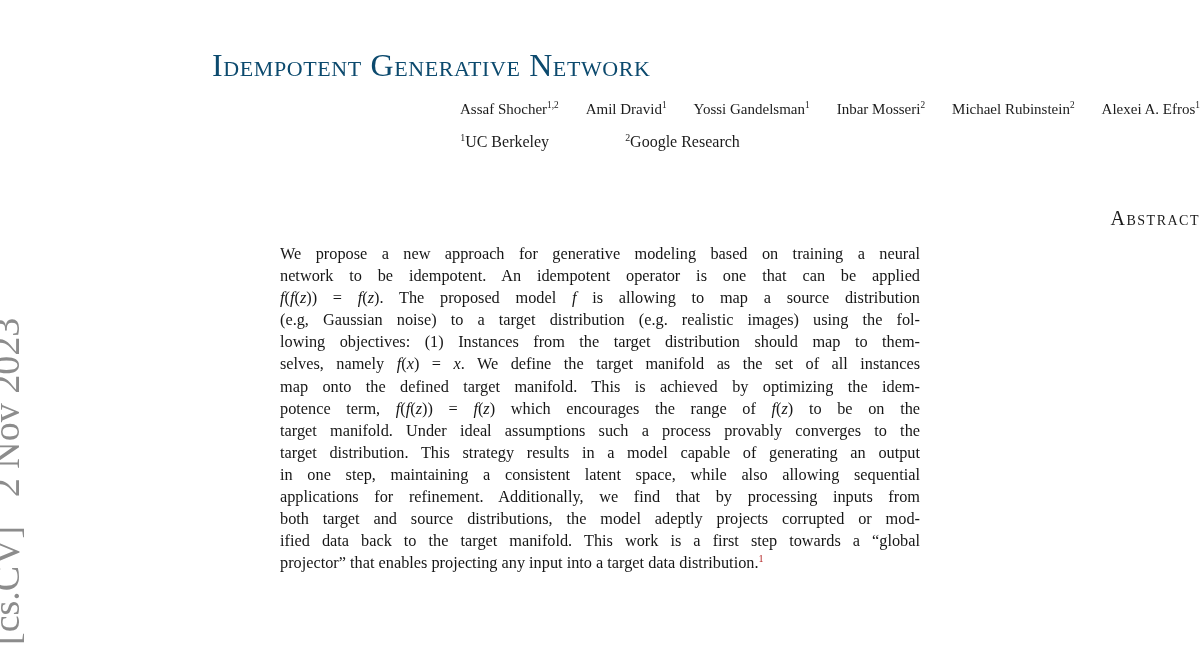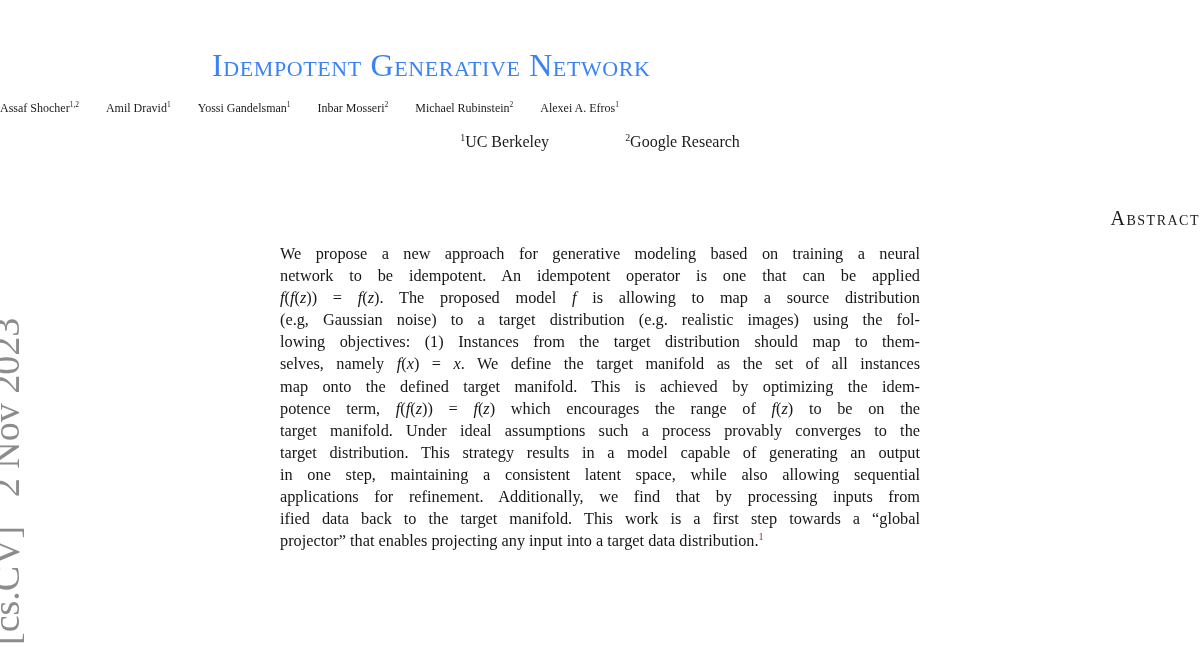"Idempotent Generative Network" .title { color: #3b82f6 -> #0c4a6e }
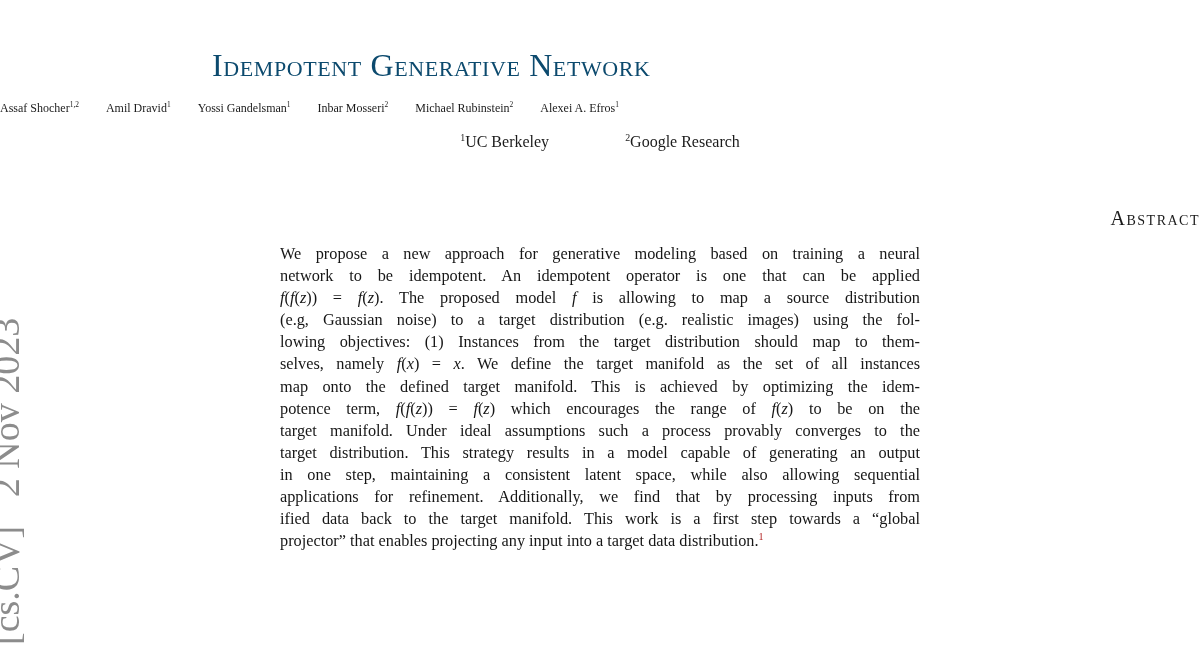"Assaf Shocher1,2" .authors { font-size: 12px -> 15px; justify-content: flex-start -> flex-end }
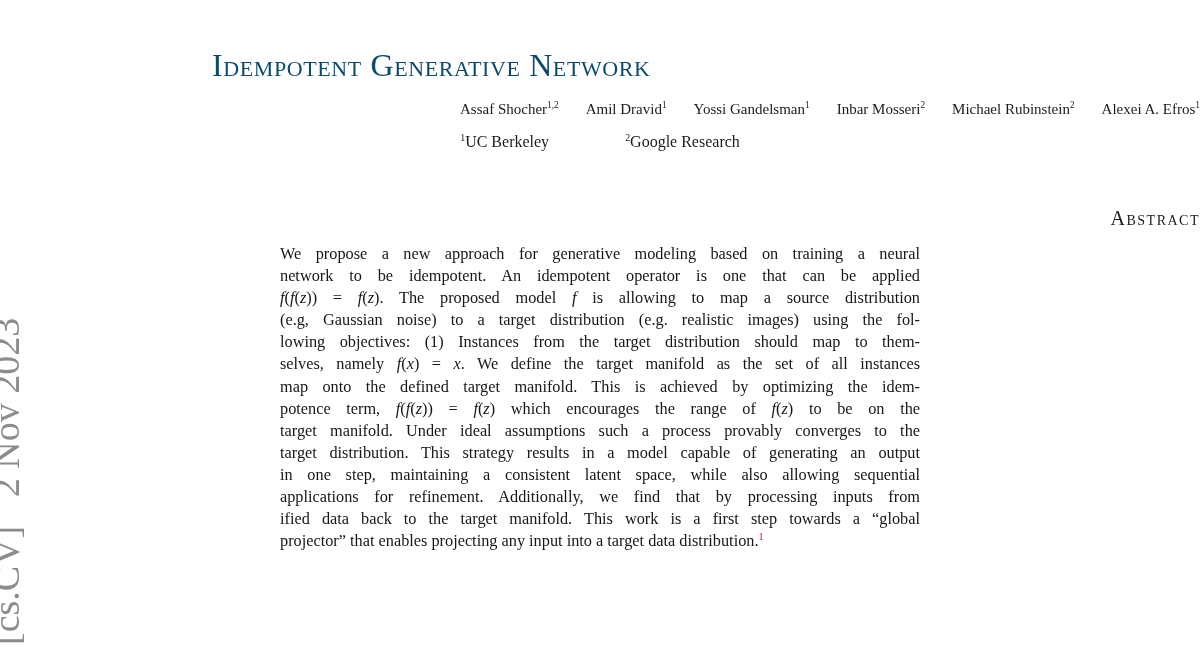"both target and source distributions," div.abs-line { html: none -> <div><span>both target and source distributions, the model adeptly projects corrupted or mod-</span></div> }
